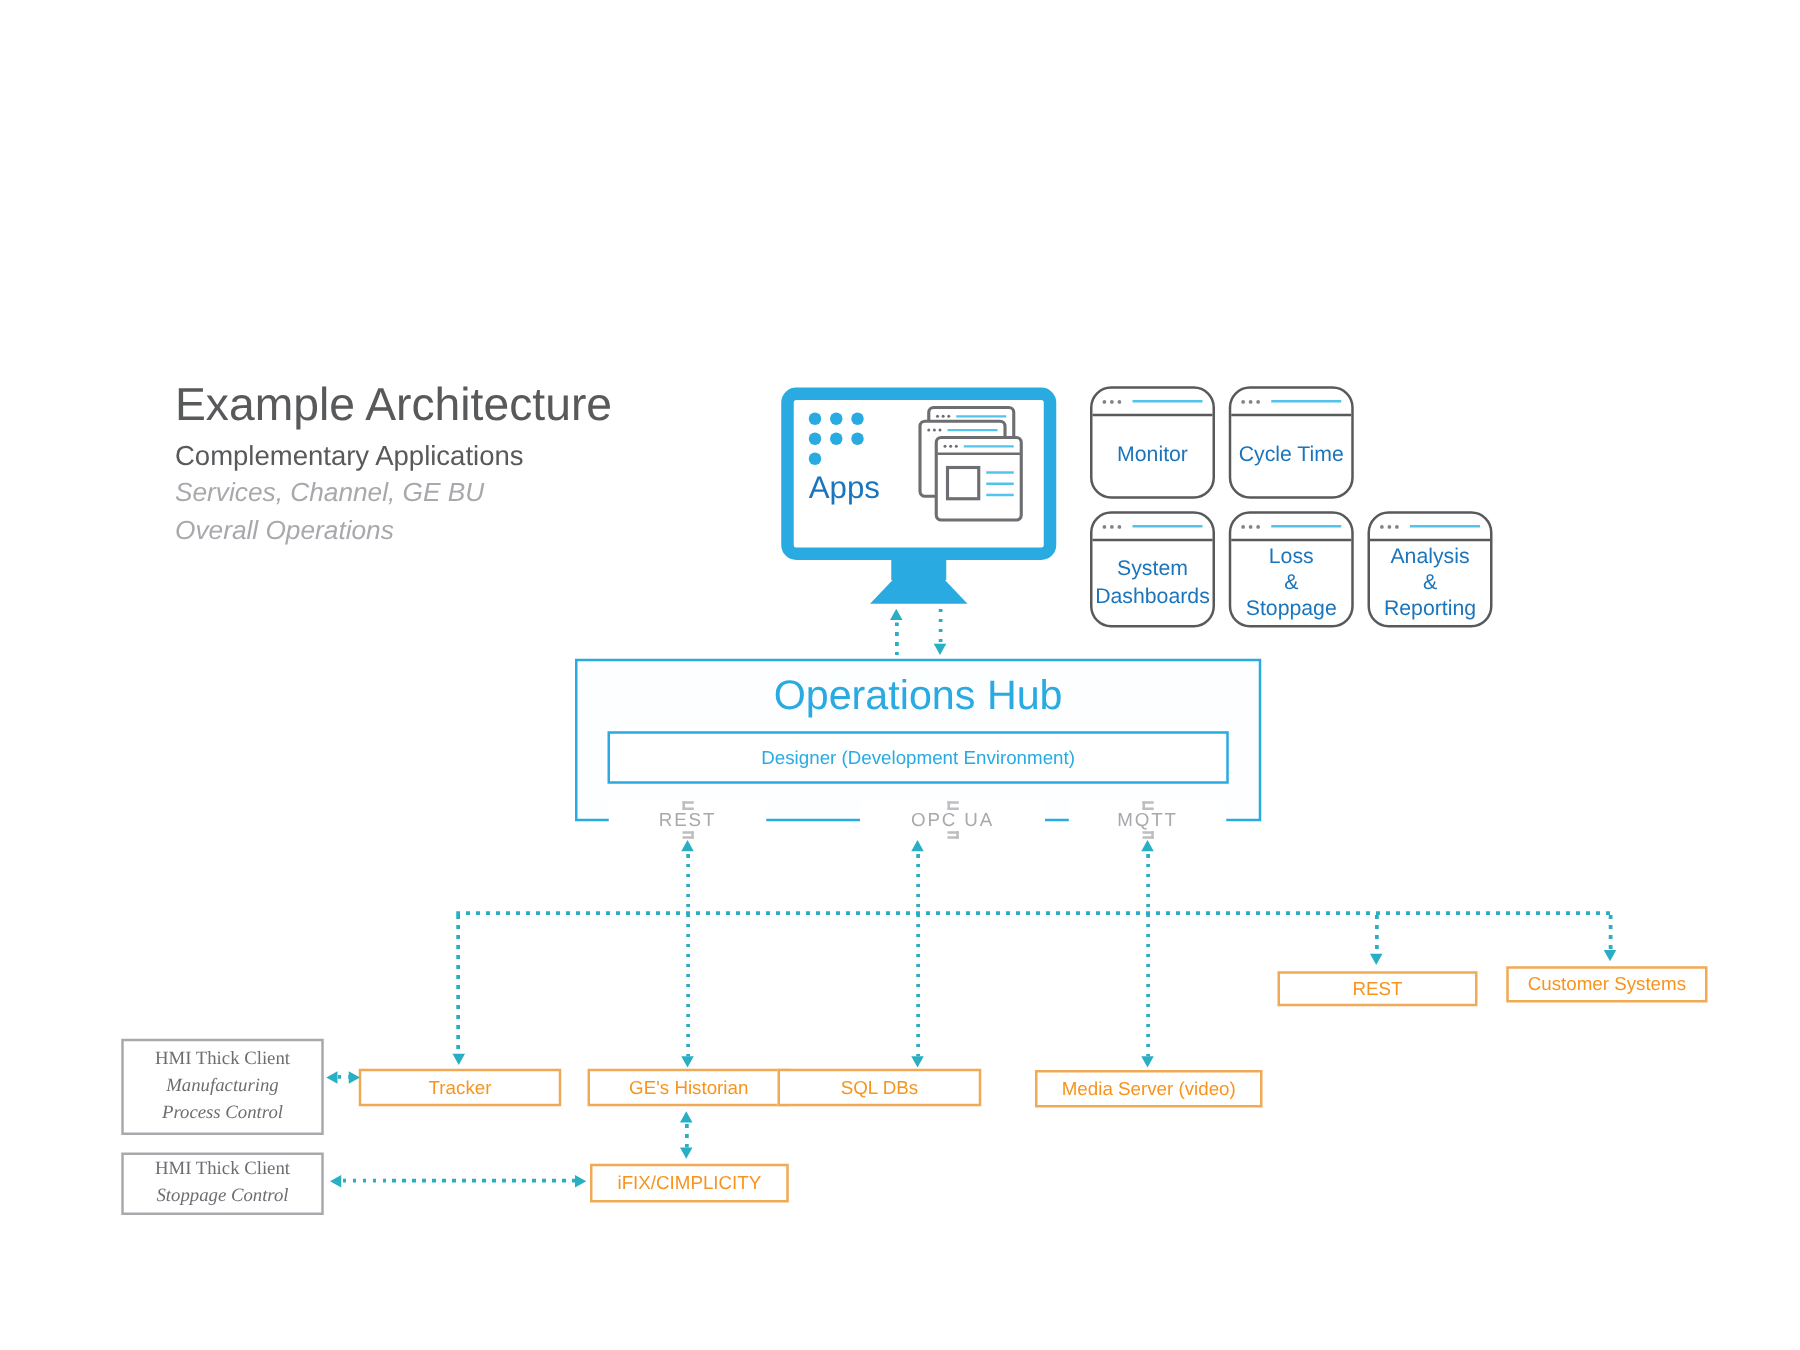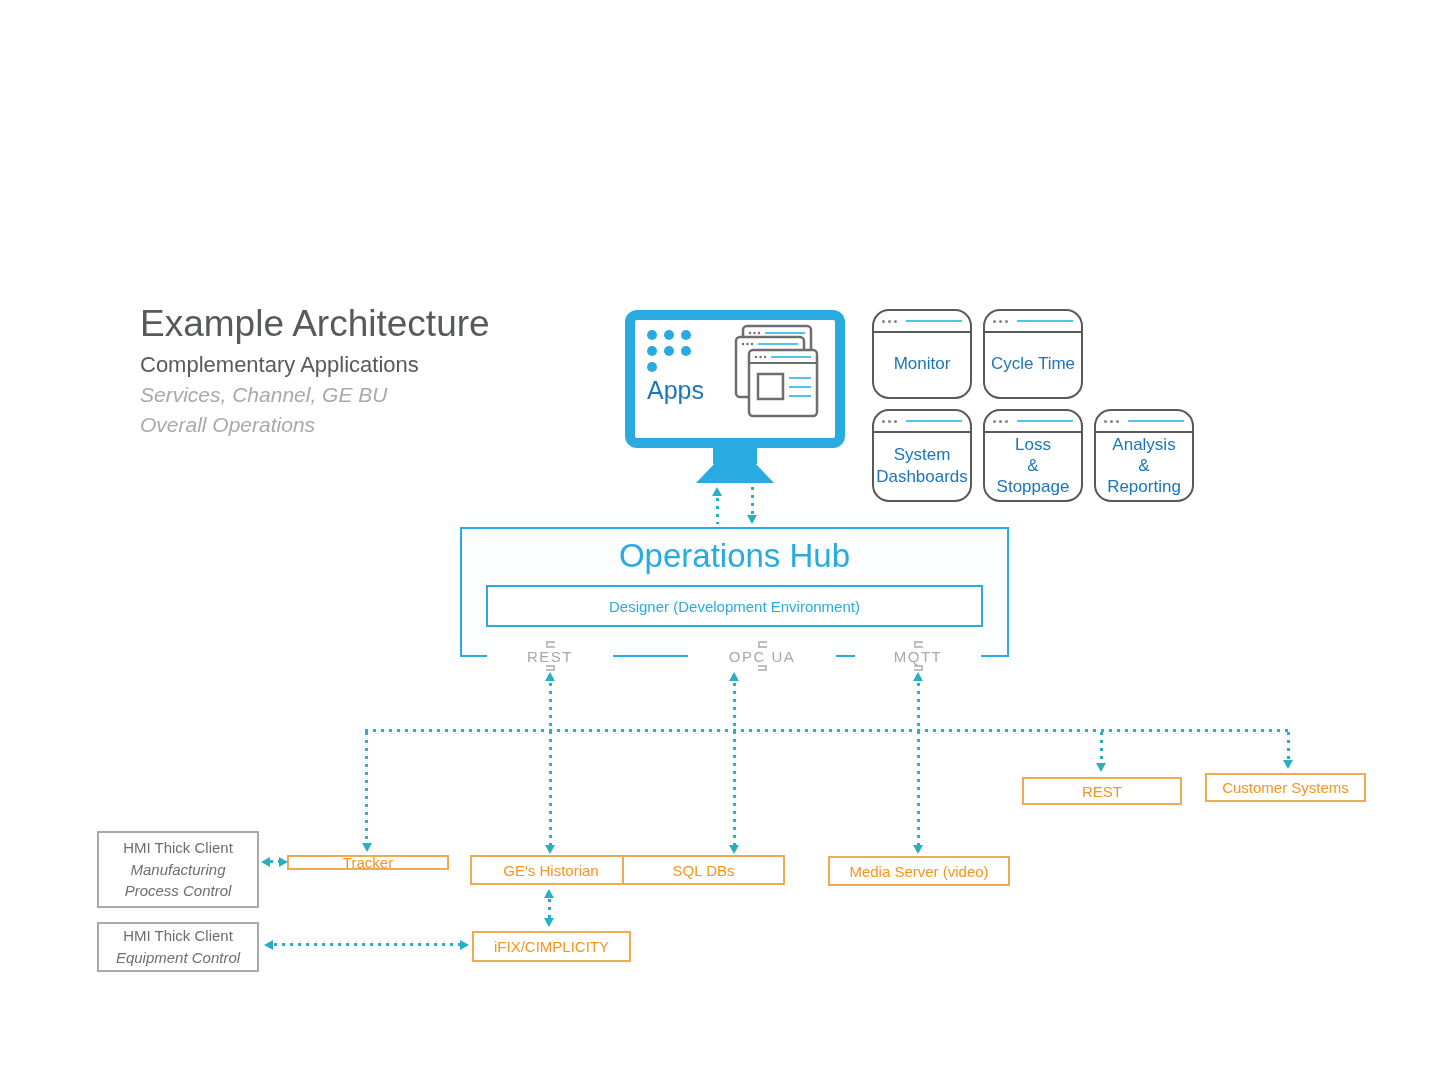"HMI Thick Client" .gbox { font-family: none -> Liberation Serif, serif }
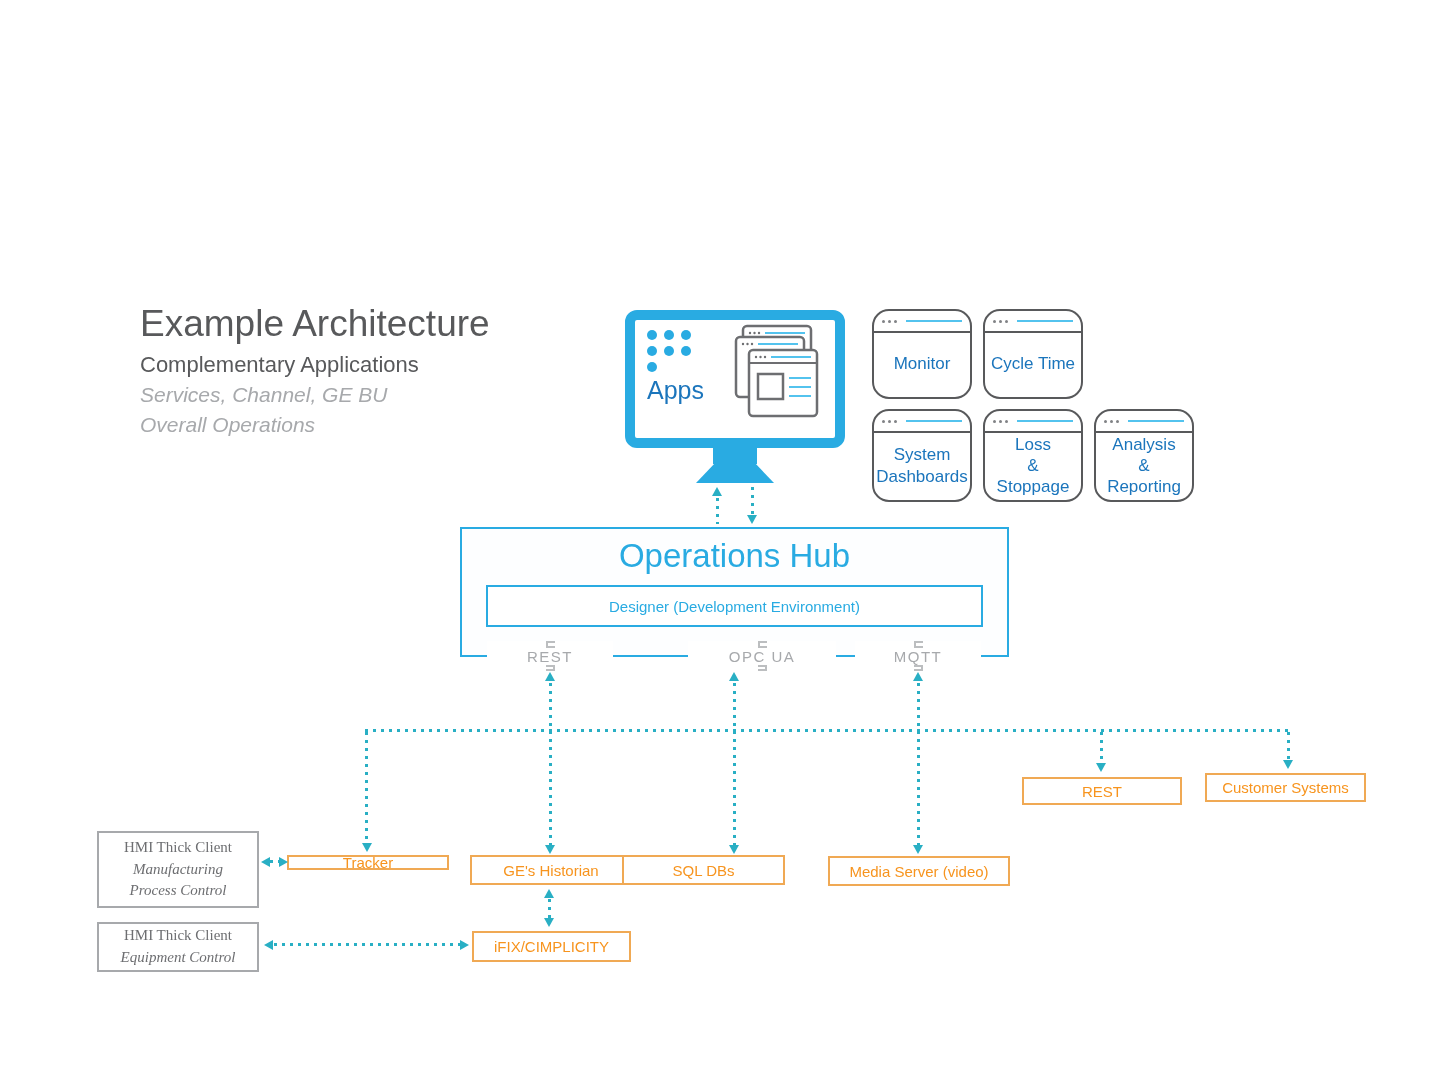"Tracker" div.obox { height: 15px -> 30px }
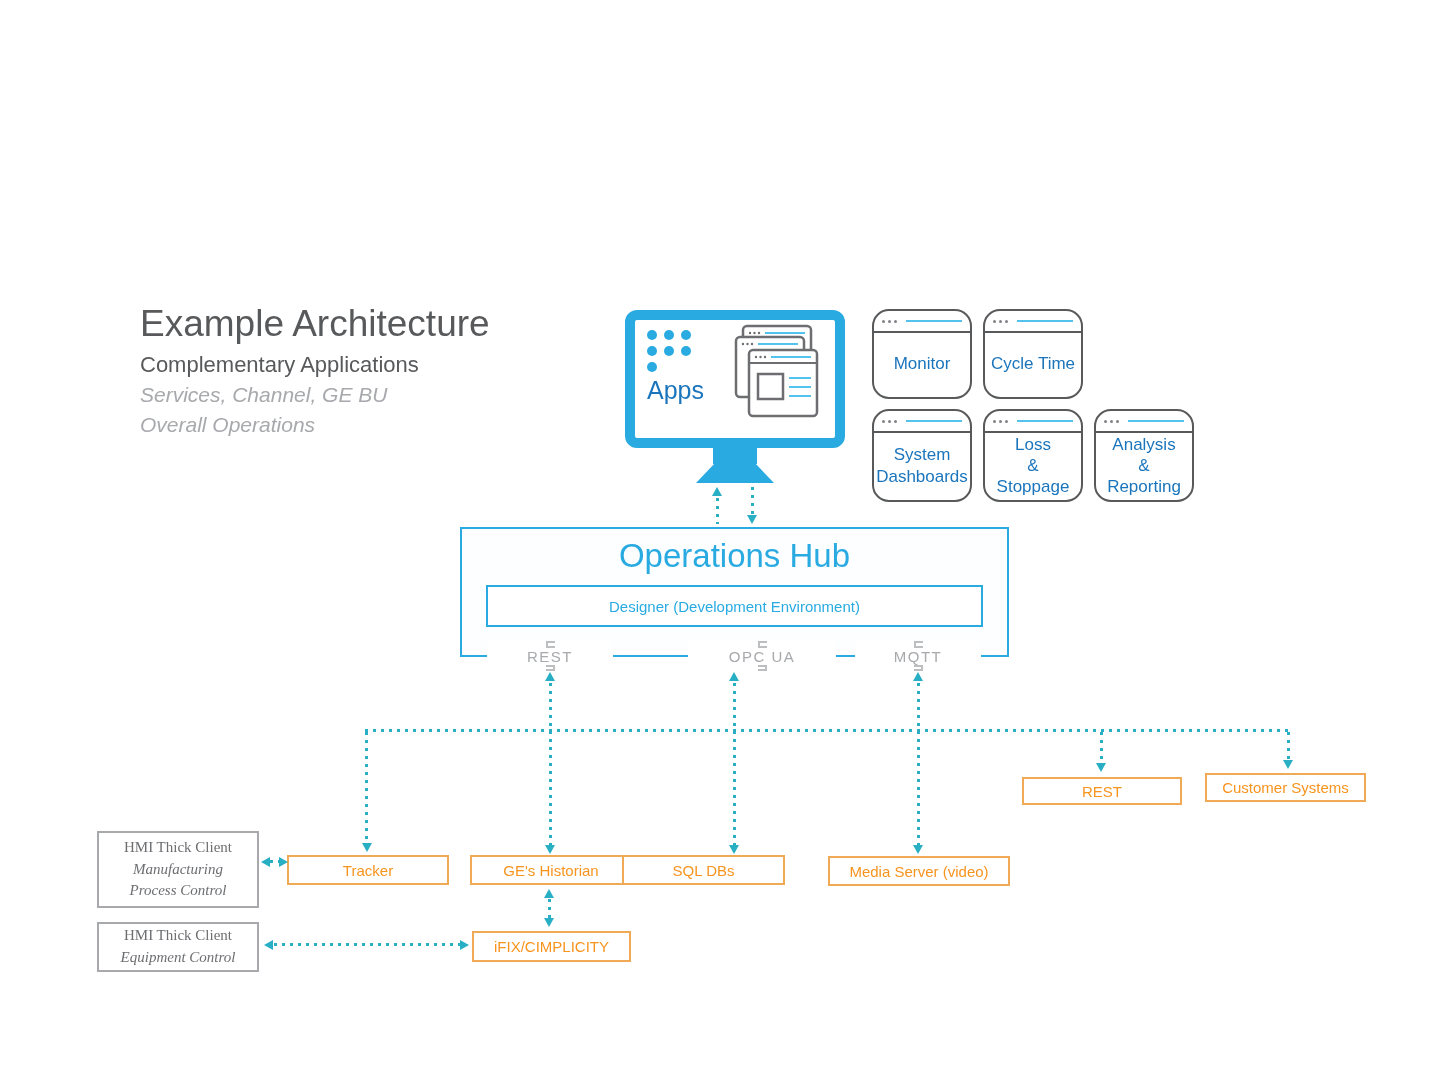"Equipment Control" div.it { text: Equipment -> Stoppage }
